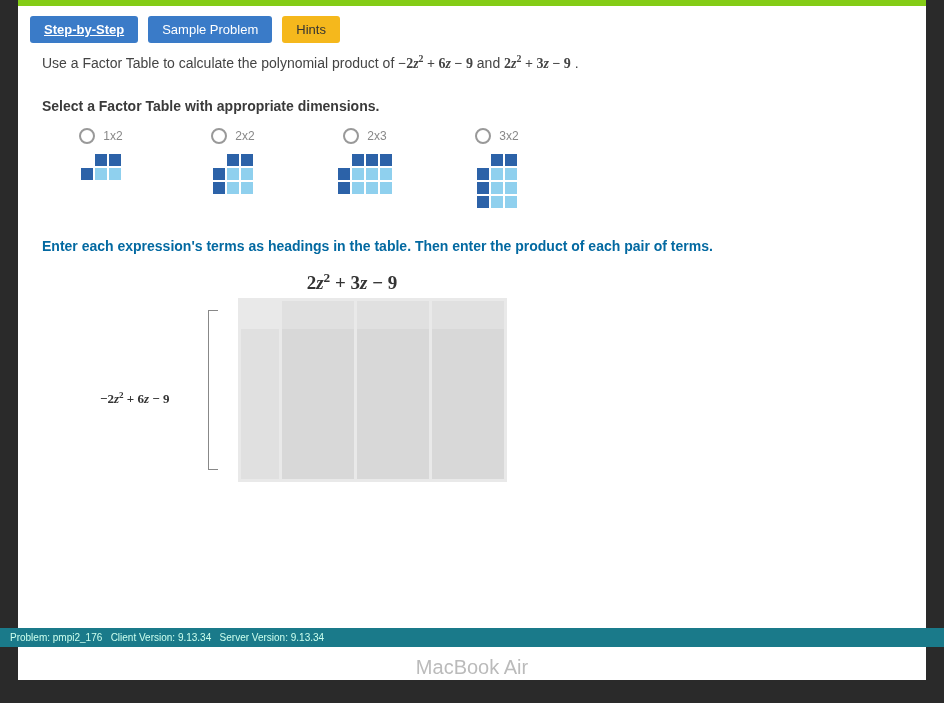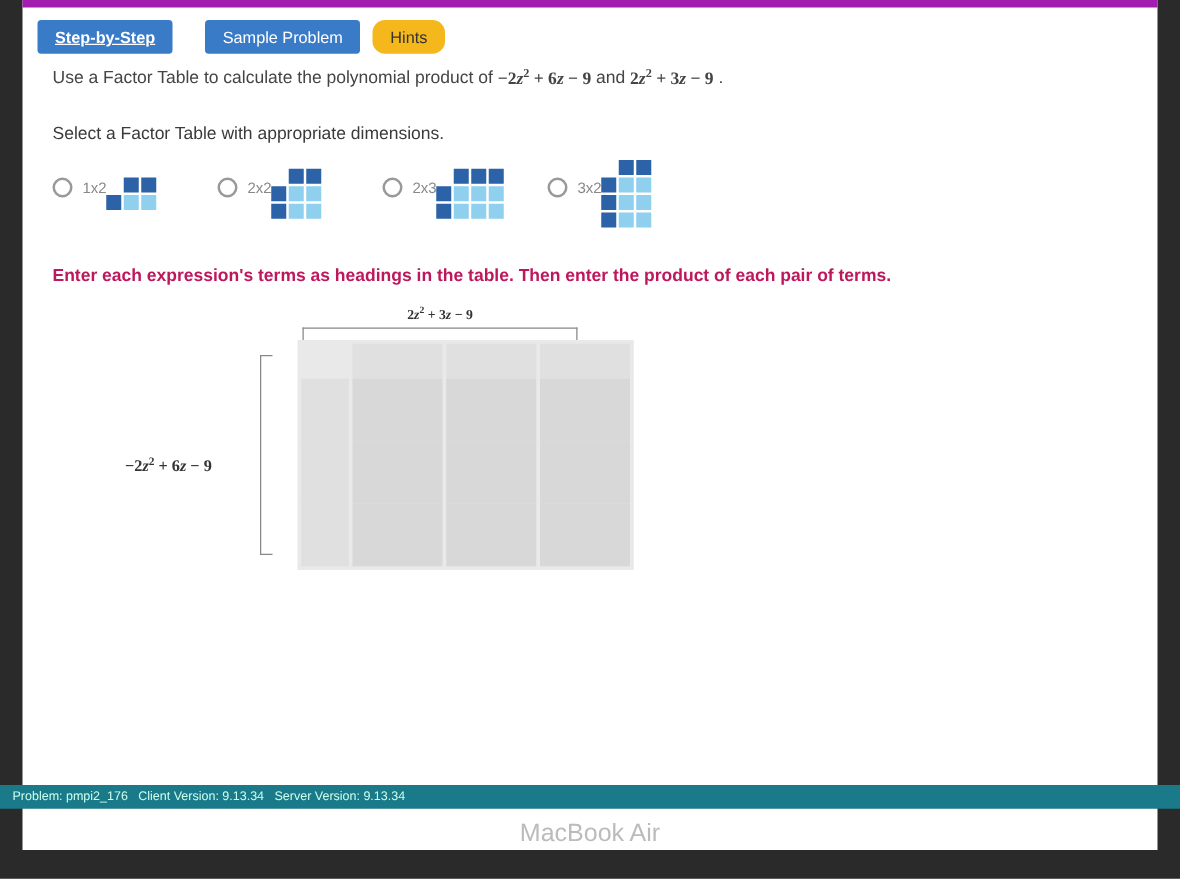"Step-by-Step" .screen { border-top: 6px solid #a21caf -> 6px solid #84cc16 }
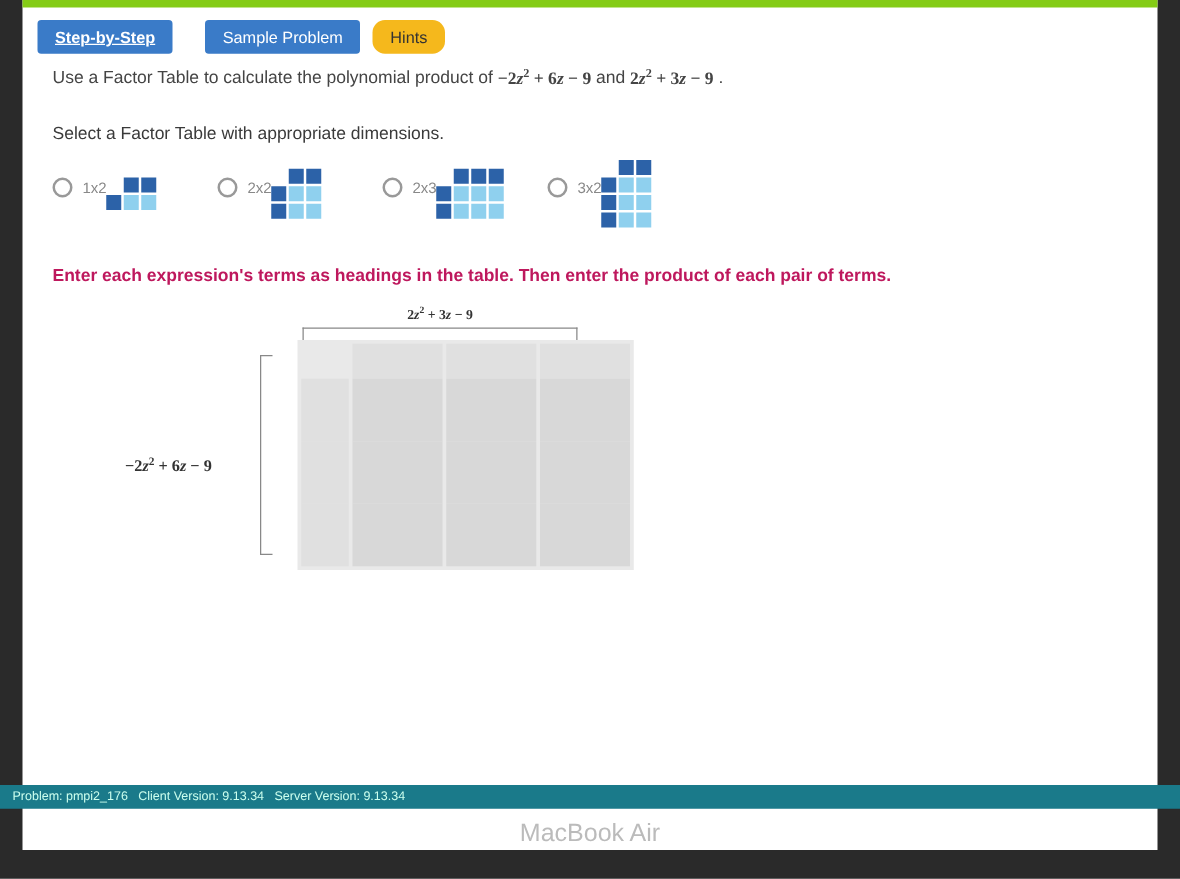"Sample Problem" .tab.sample { margin-left: 16px -> none }
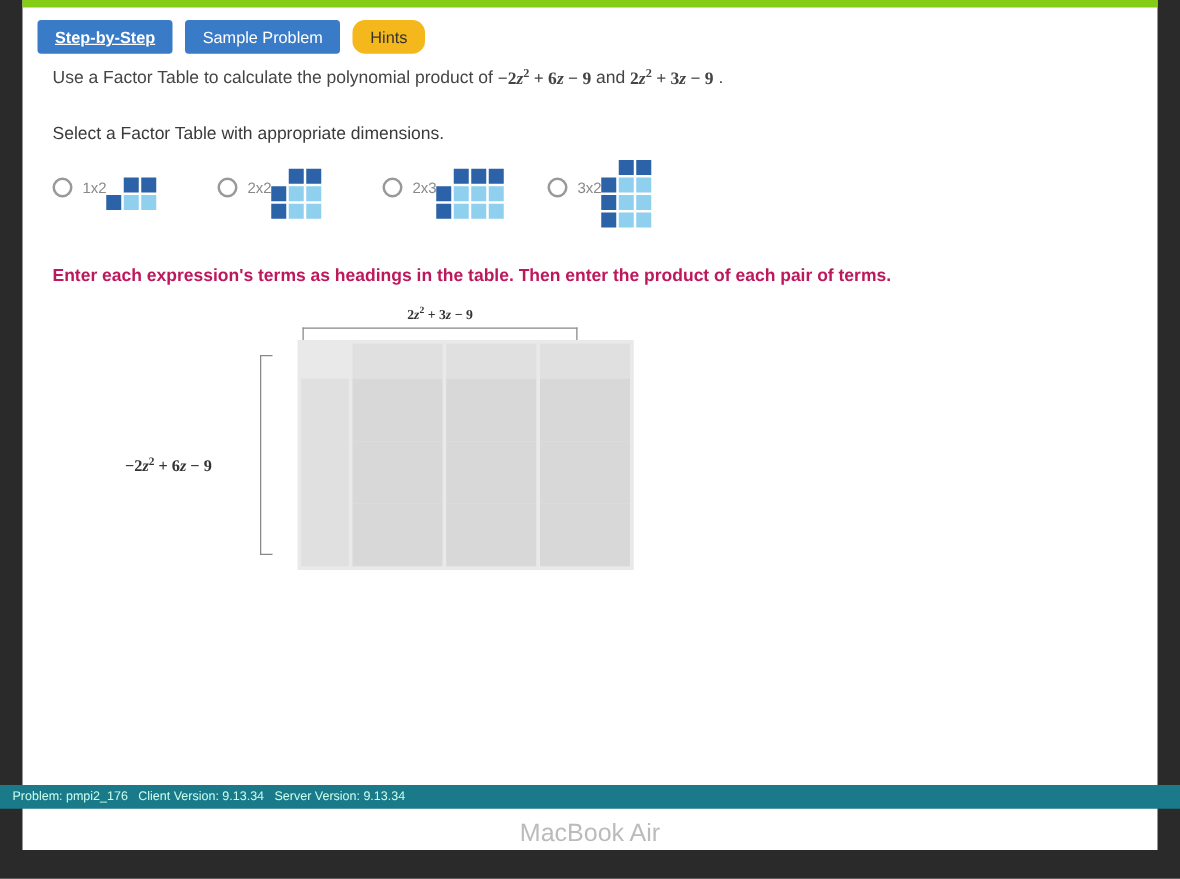"Hints" .tab.hints { border-radius: 10px -> none }
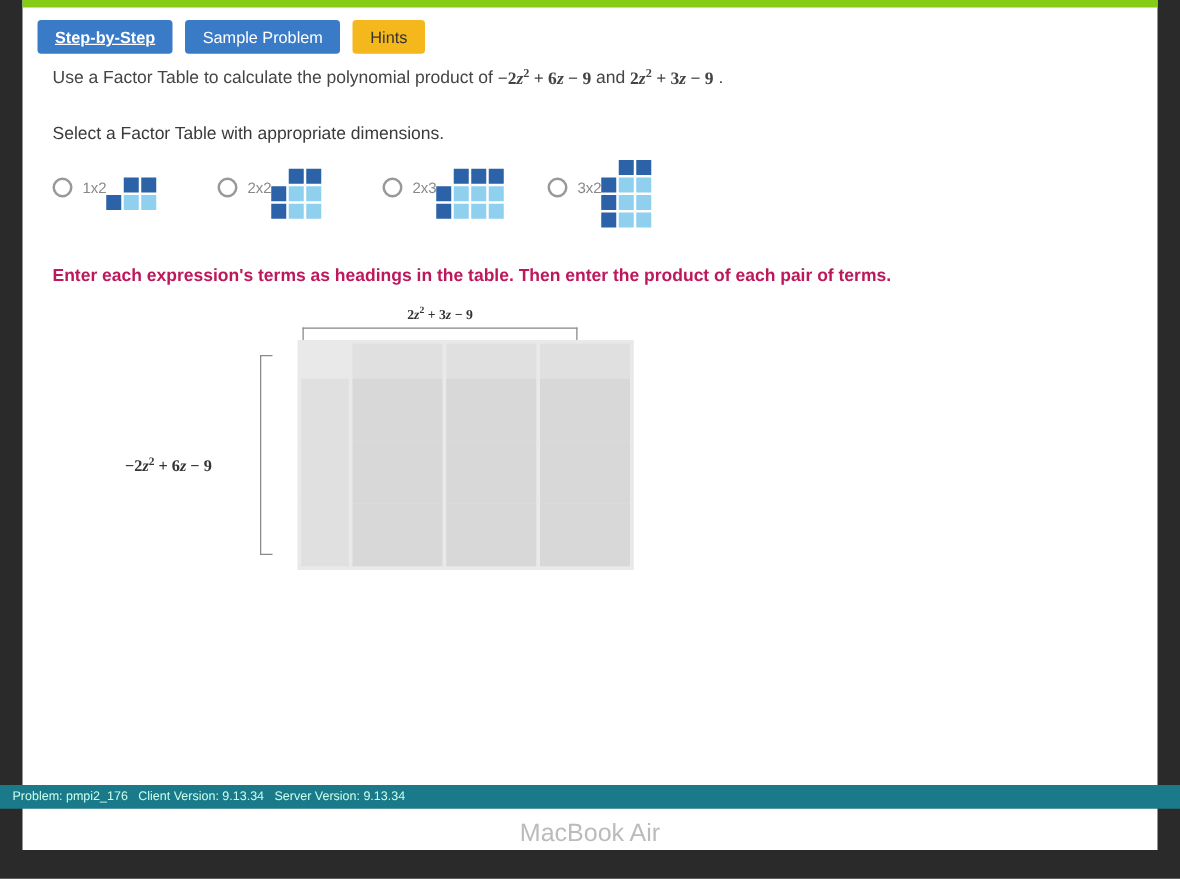"Select a Factor Table with" .section-heading { font-weight: normal -> bold }
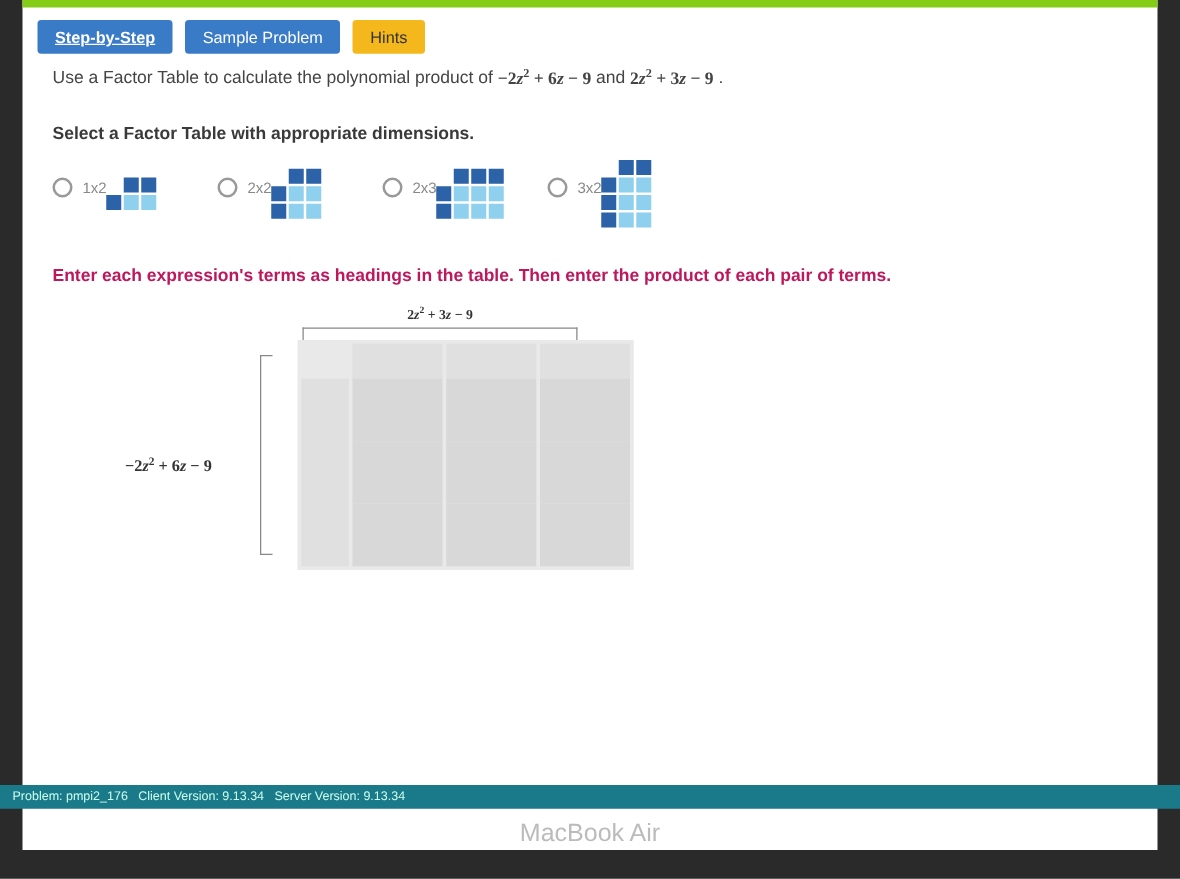"1x2" .option { flex-direction: row -> column }
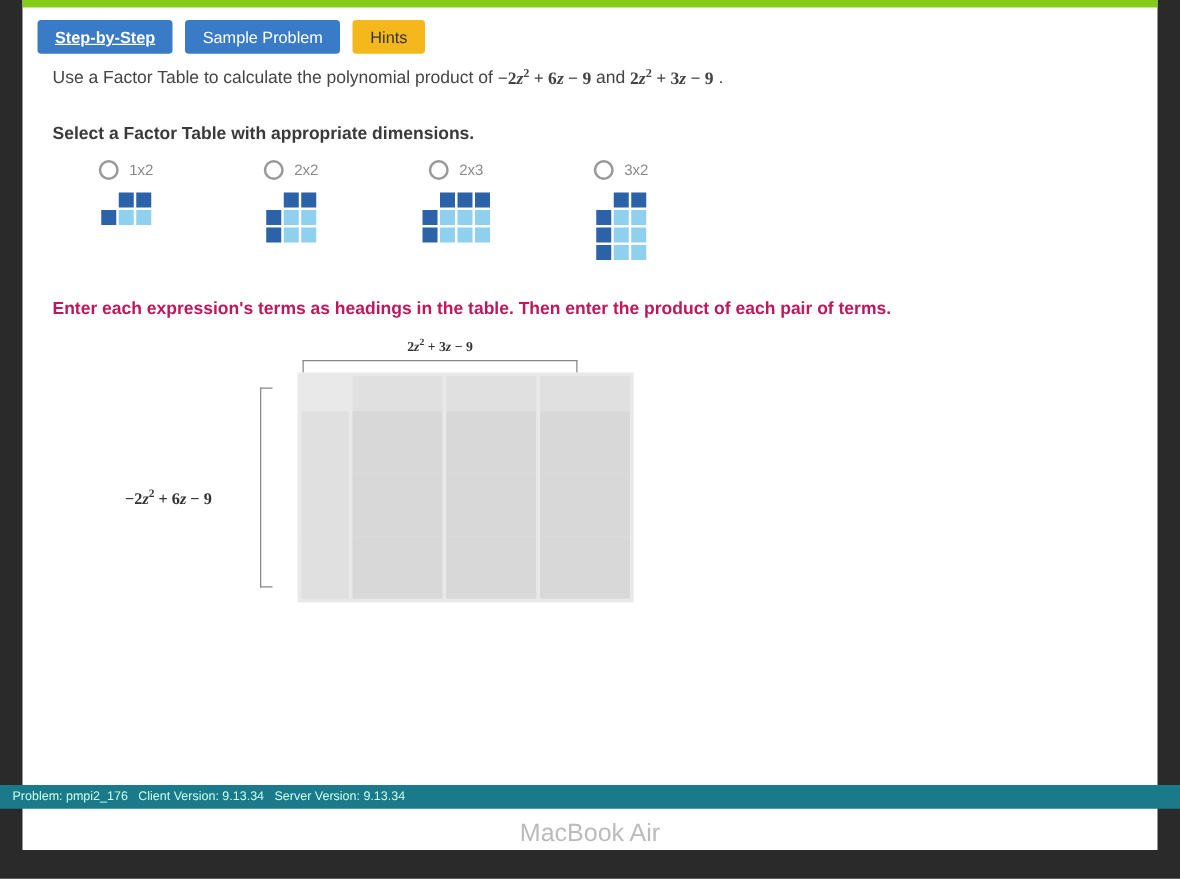"Enter each expression's terms as" .instr { color: #be185d -> #0369a1 }
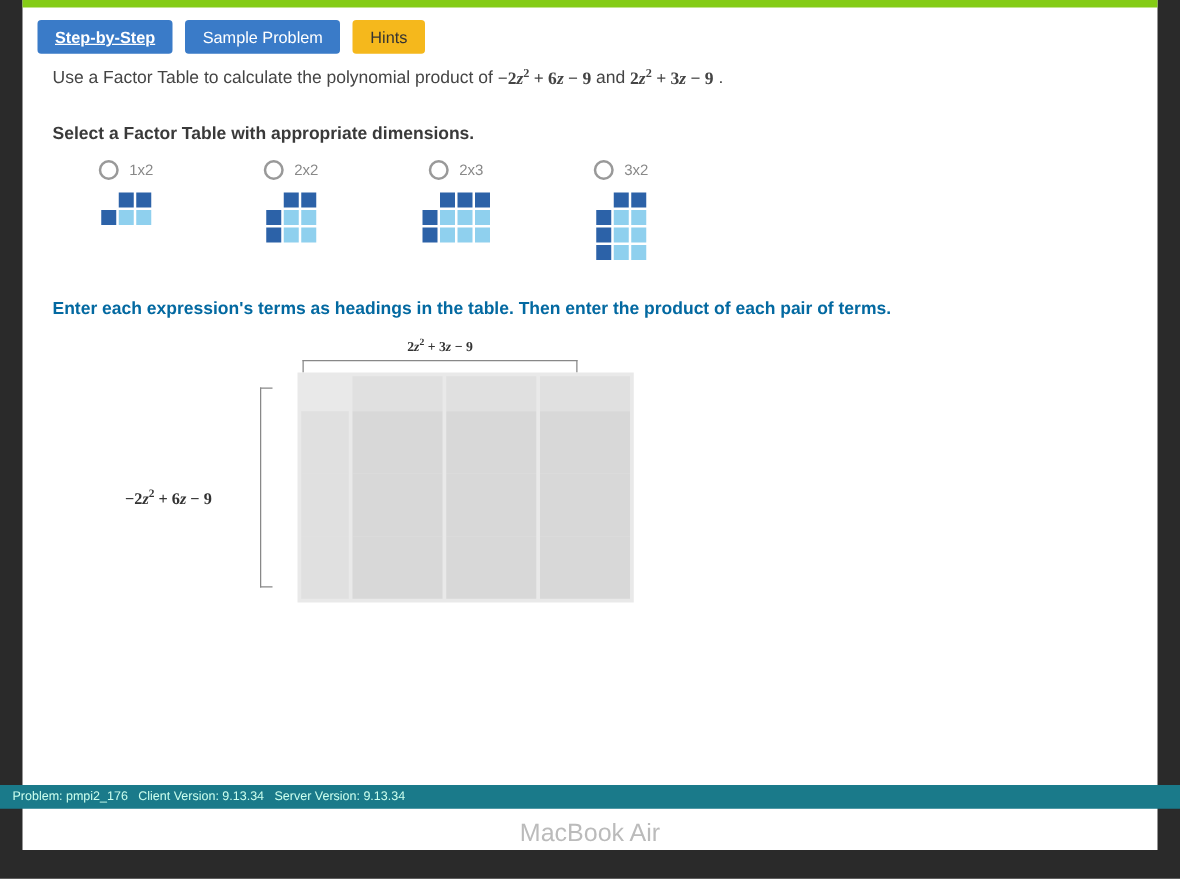"2z2 + 3z − 9" .top-bracket .lbl { font-size: 11px -> 19px }
